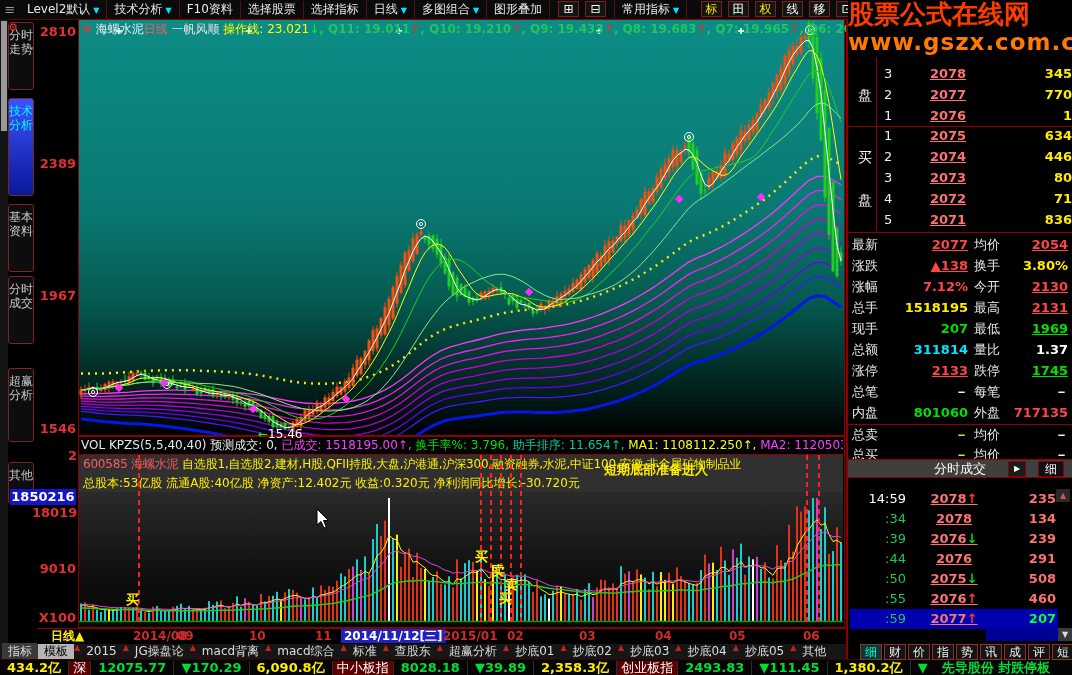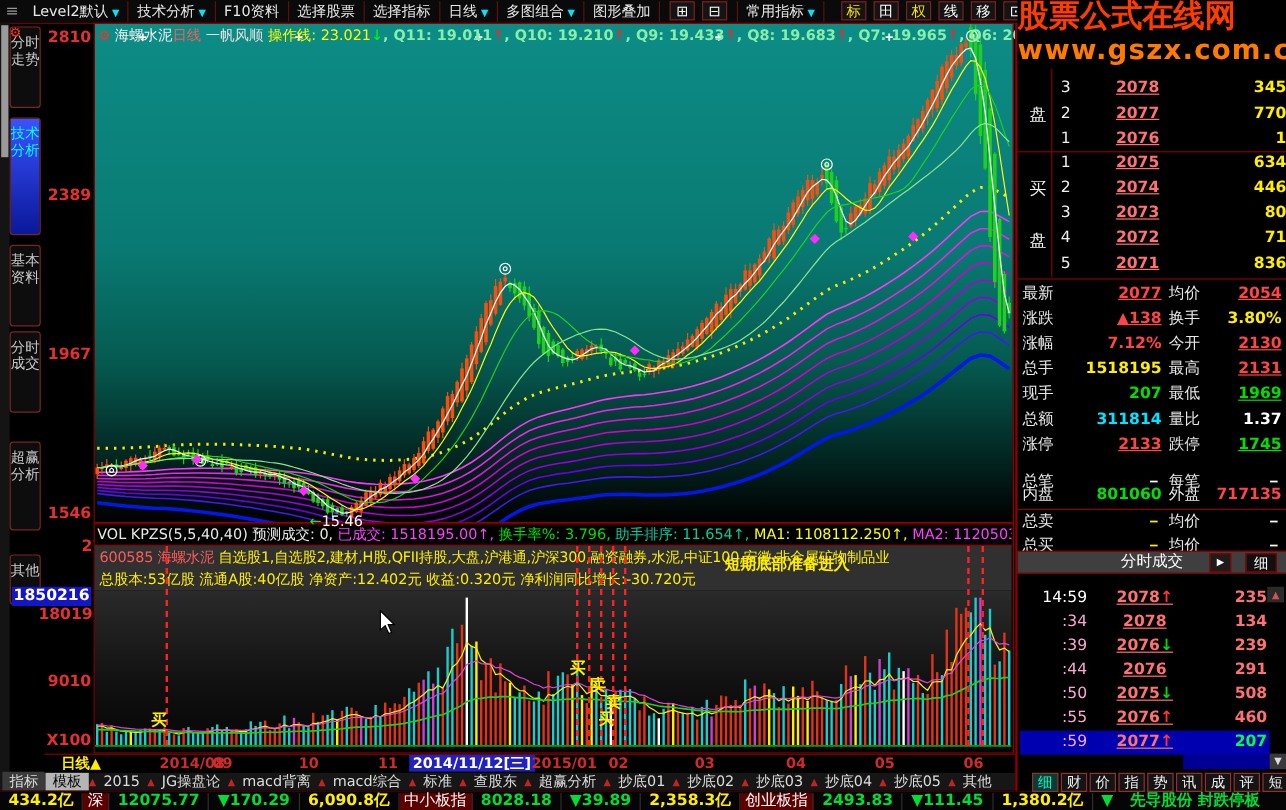", Q11: 19.011" .t-qv { color: #86efac -> #22c55e }
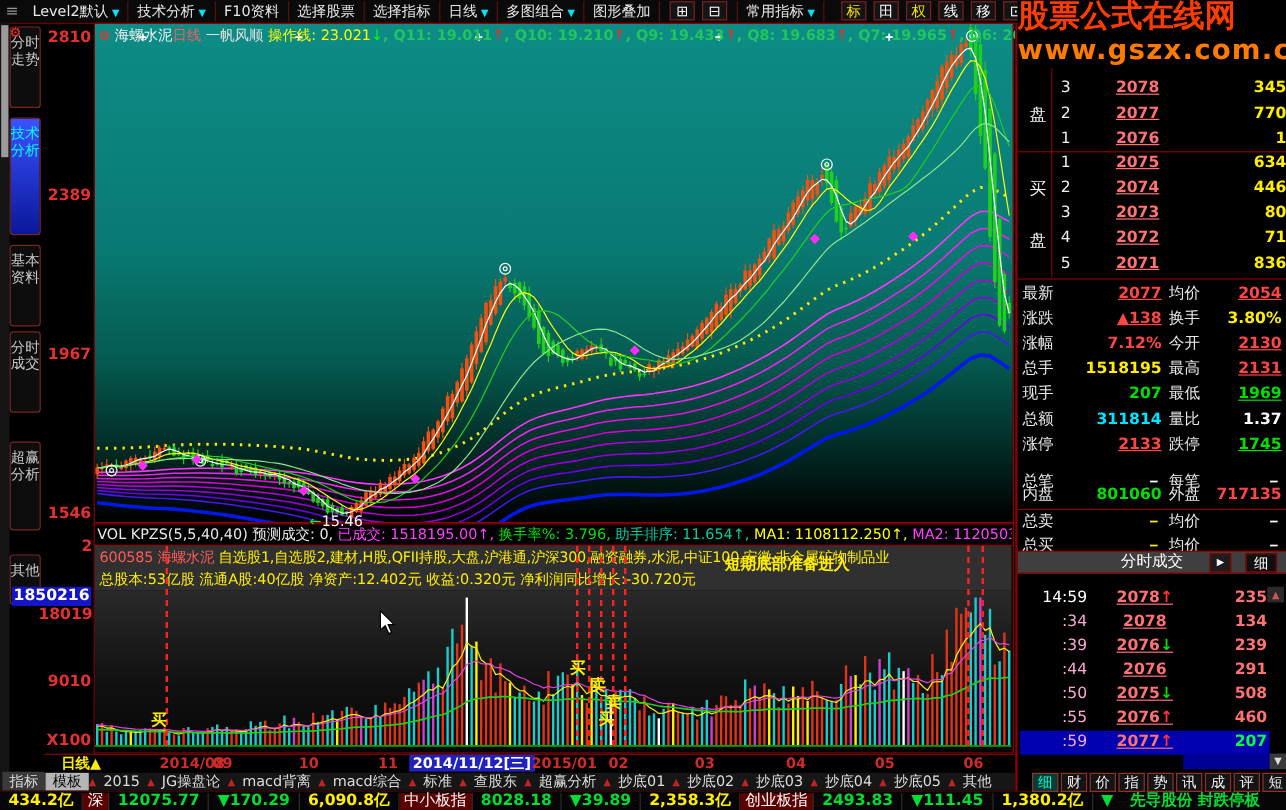"总笔" div.strow { top: 375px -> 365px }
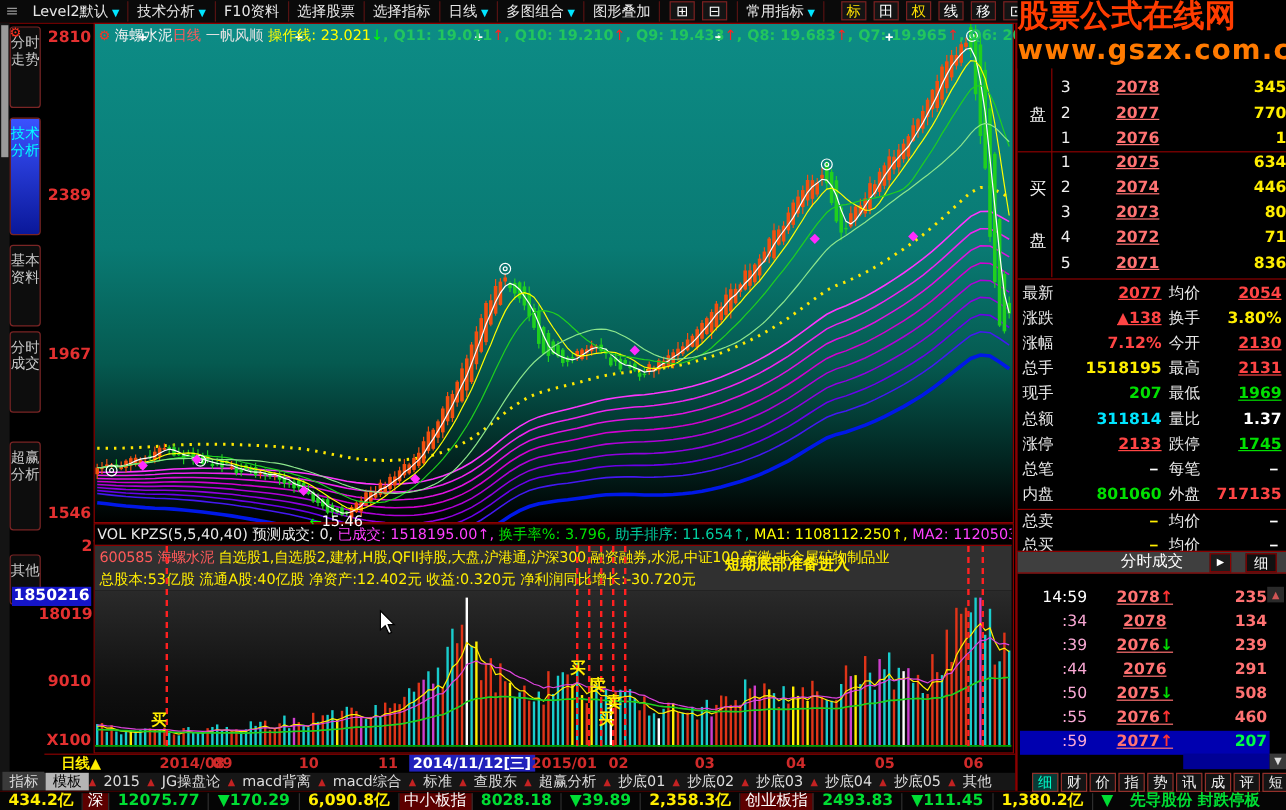":34" .tt { color: #f9a8d4 -> #22c55e }
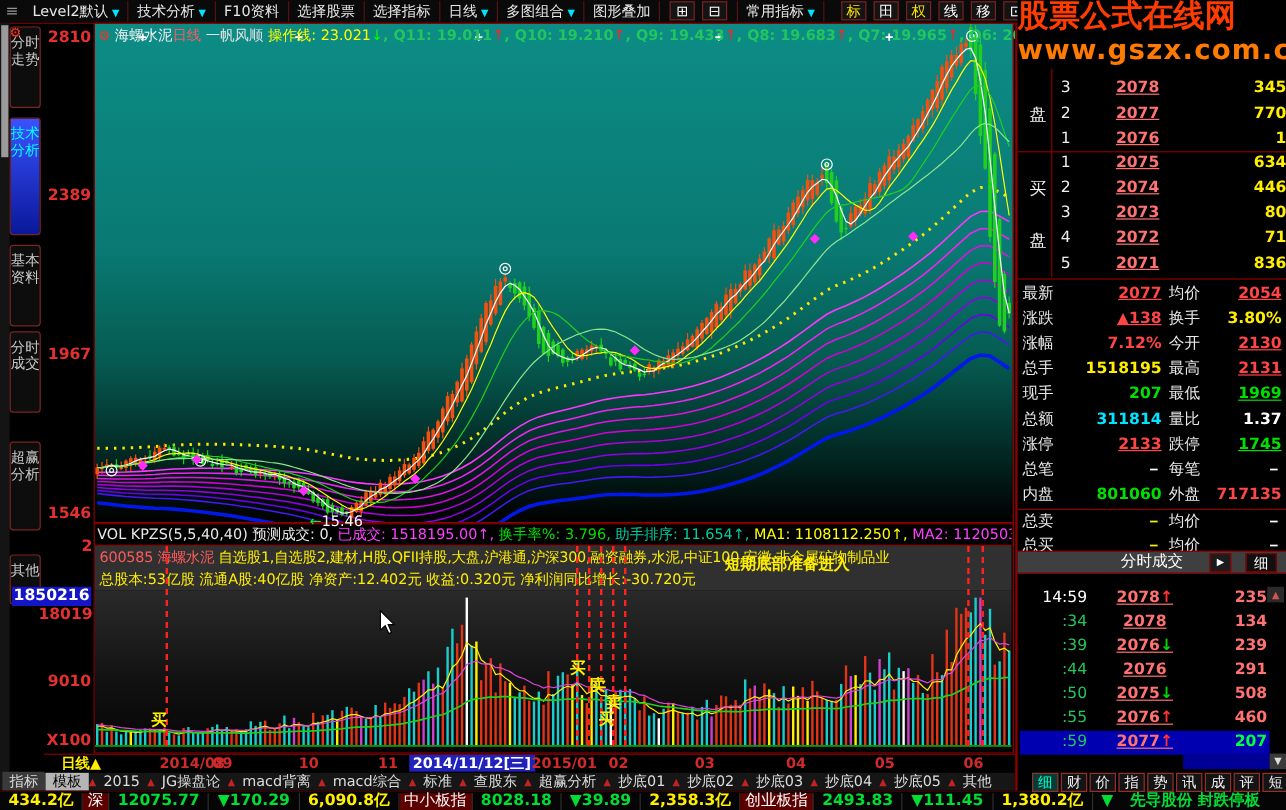"指标" .btabs { align-items: center -> none }
